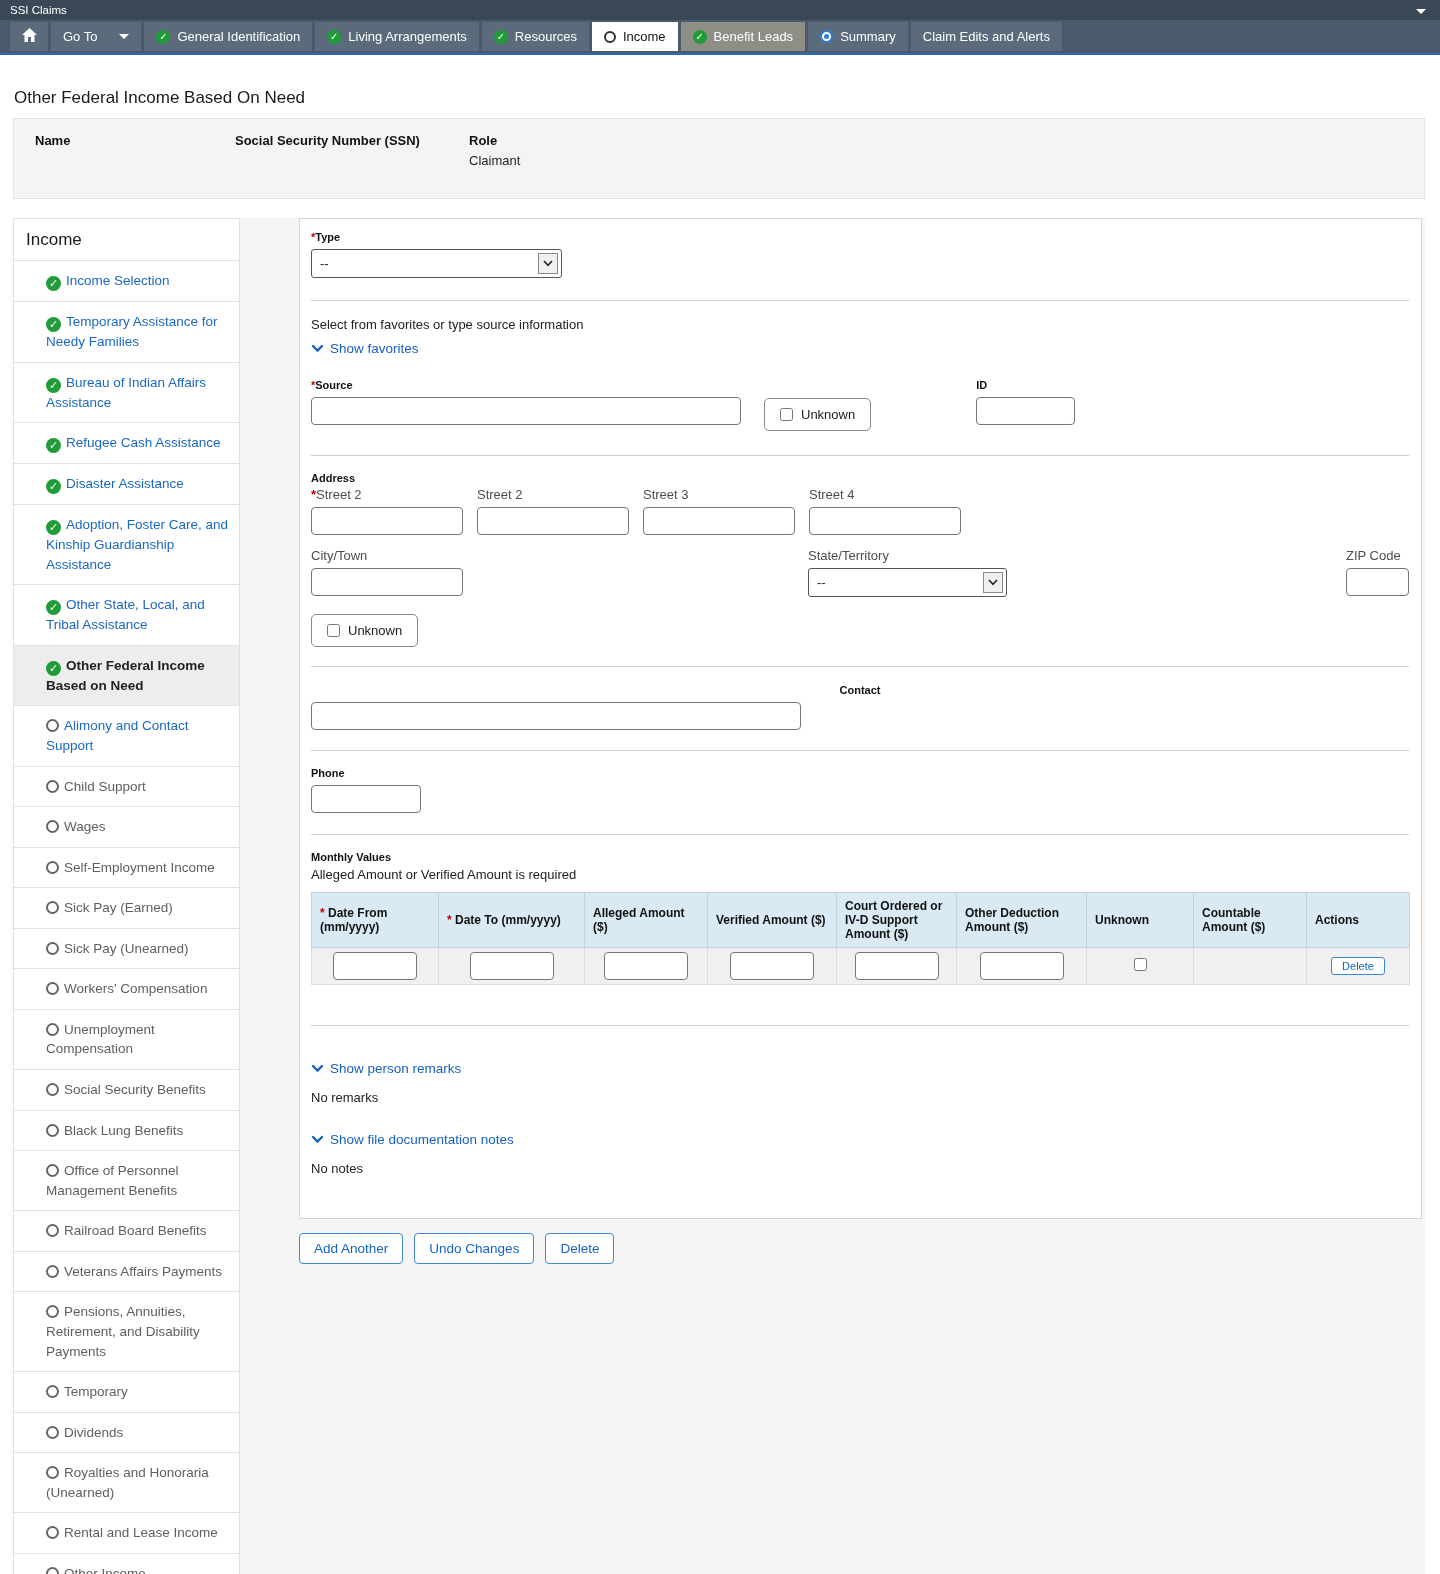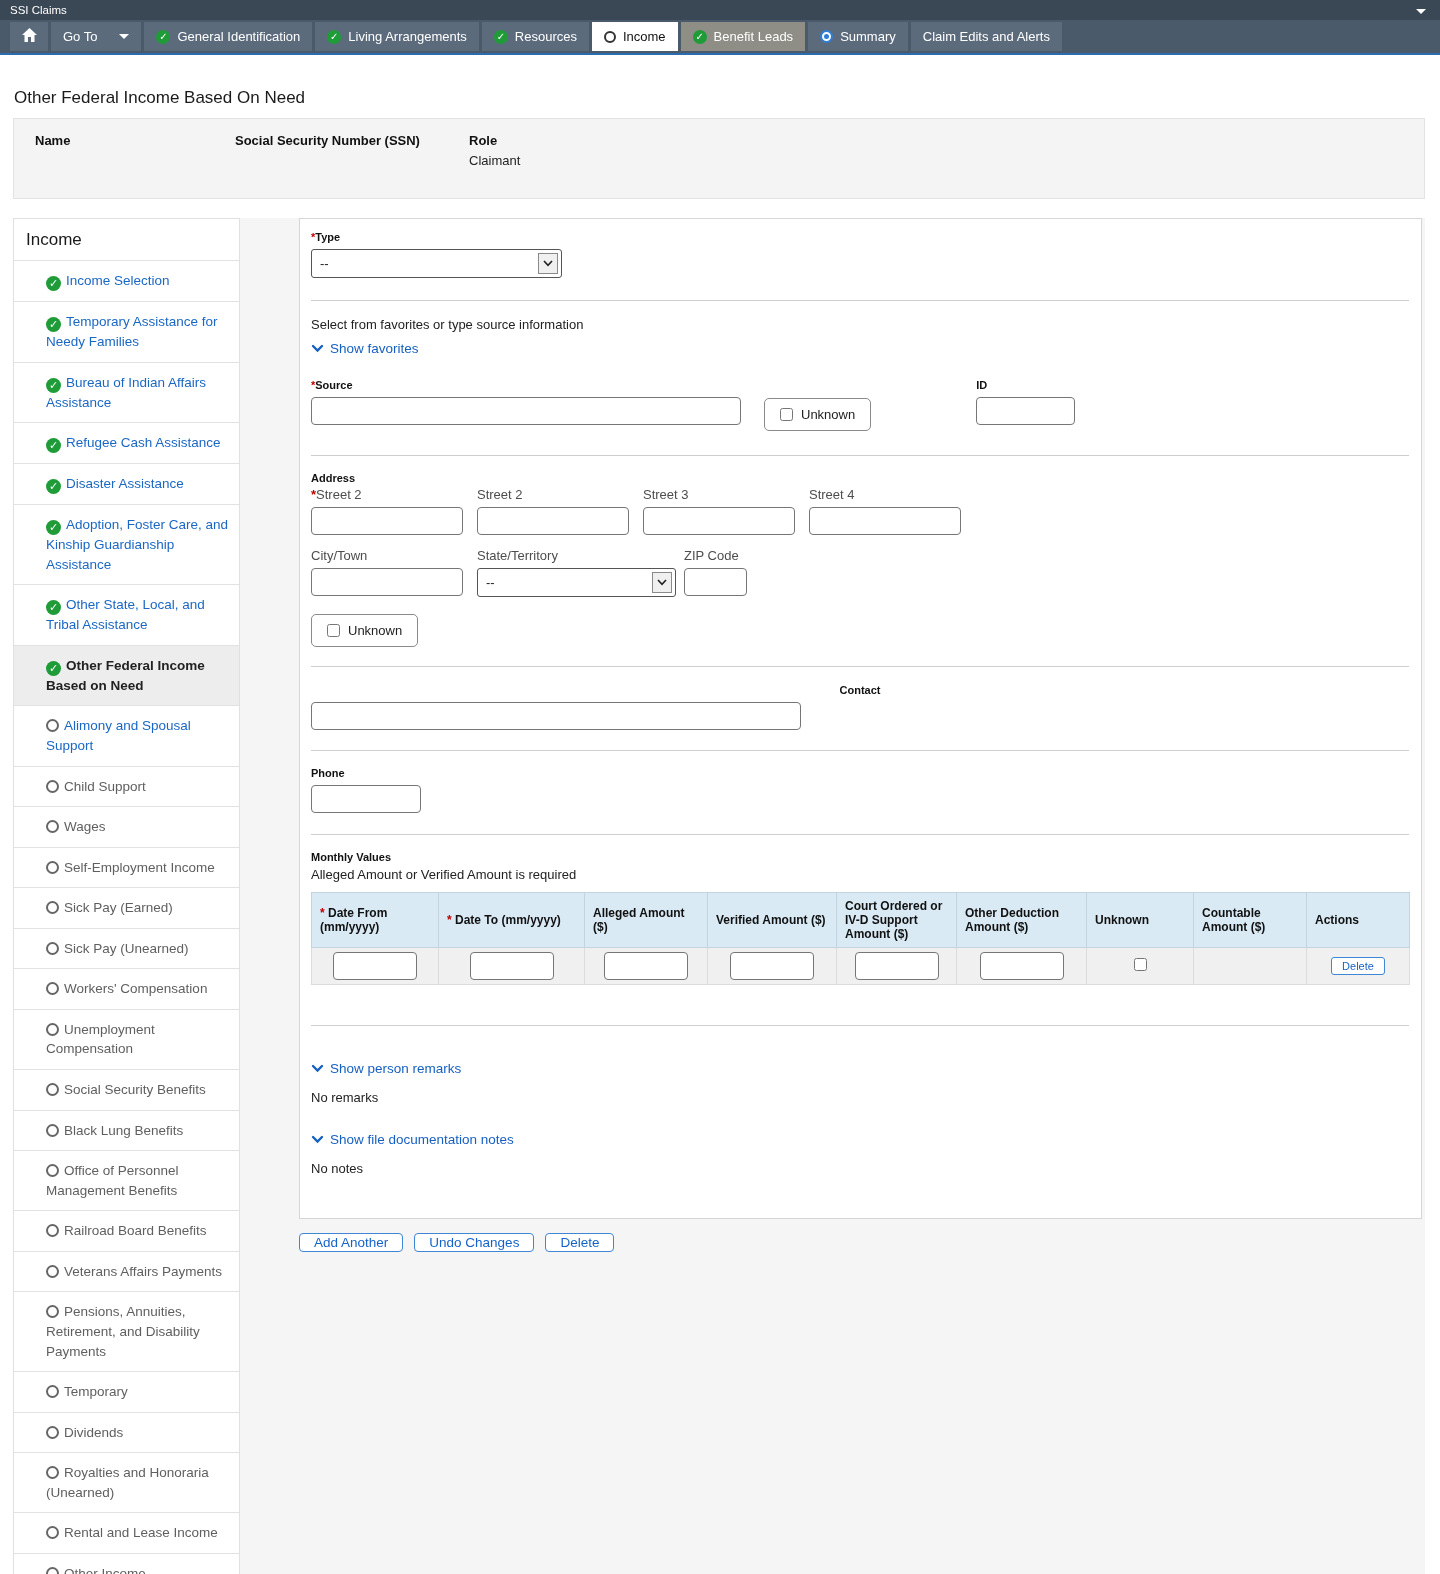"City/Town" div.row { justify-content: none -> space-between }
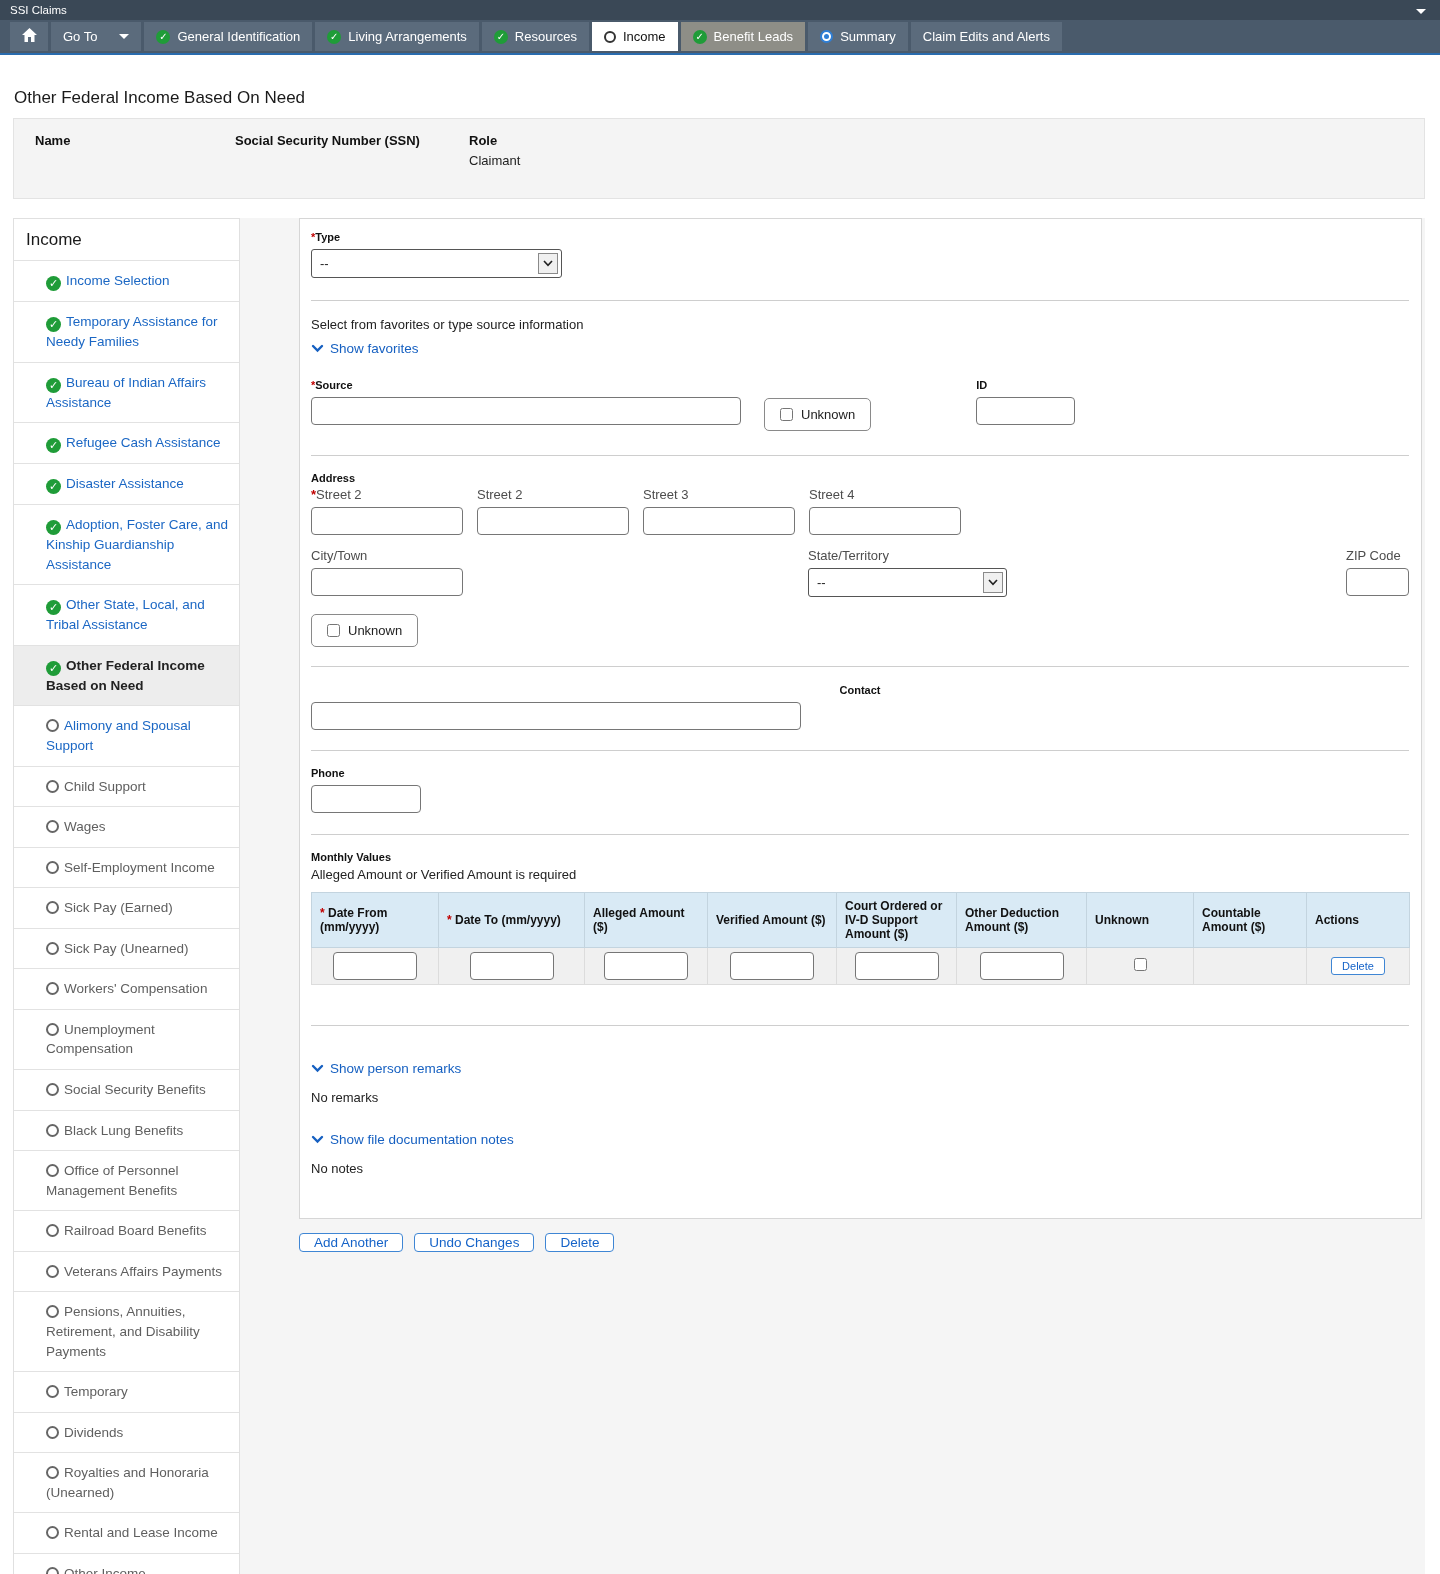"Alimony and Spousal Support" span.side-label { text: Spousal -> Contact }
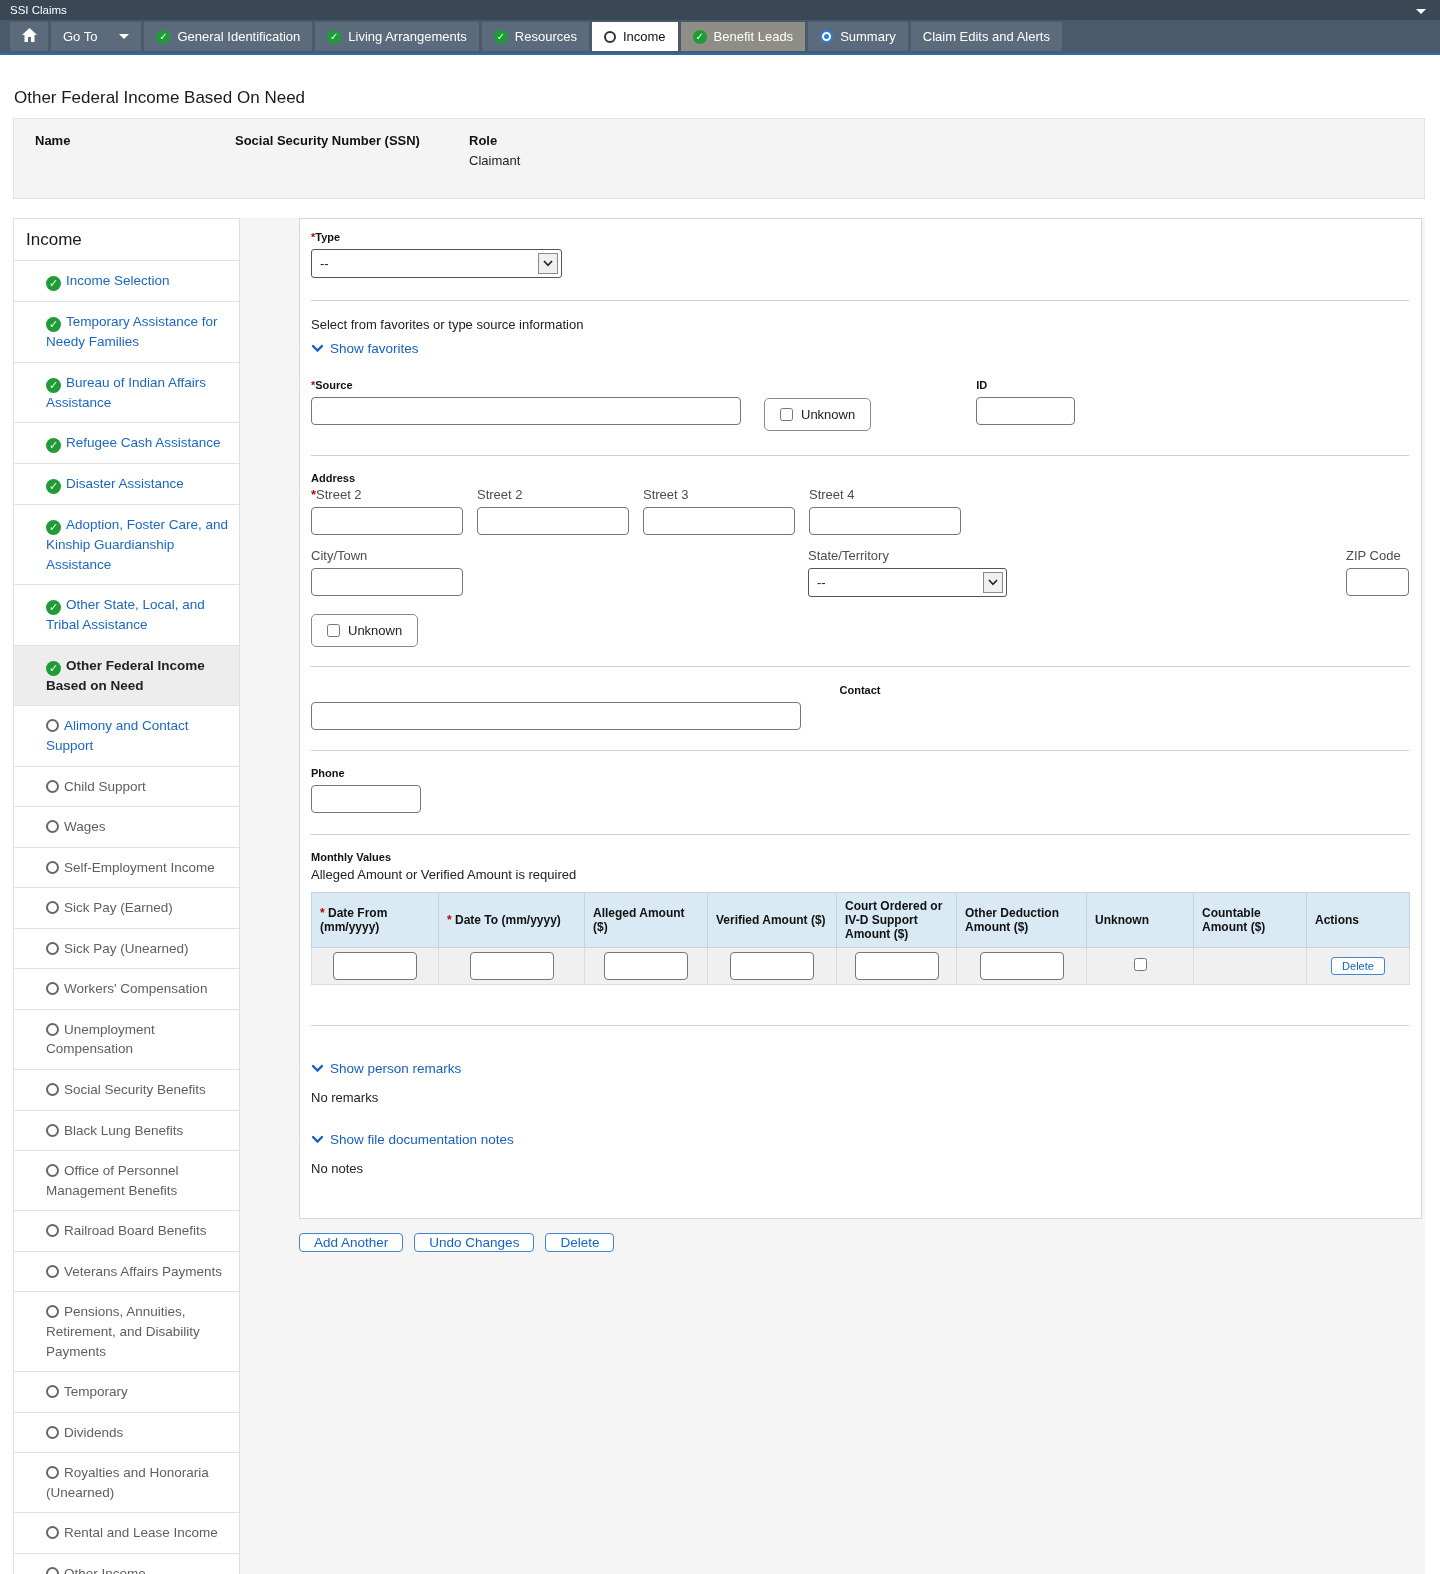"Add Another" .btn { height: 19px -> 31px }
